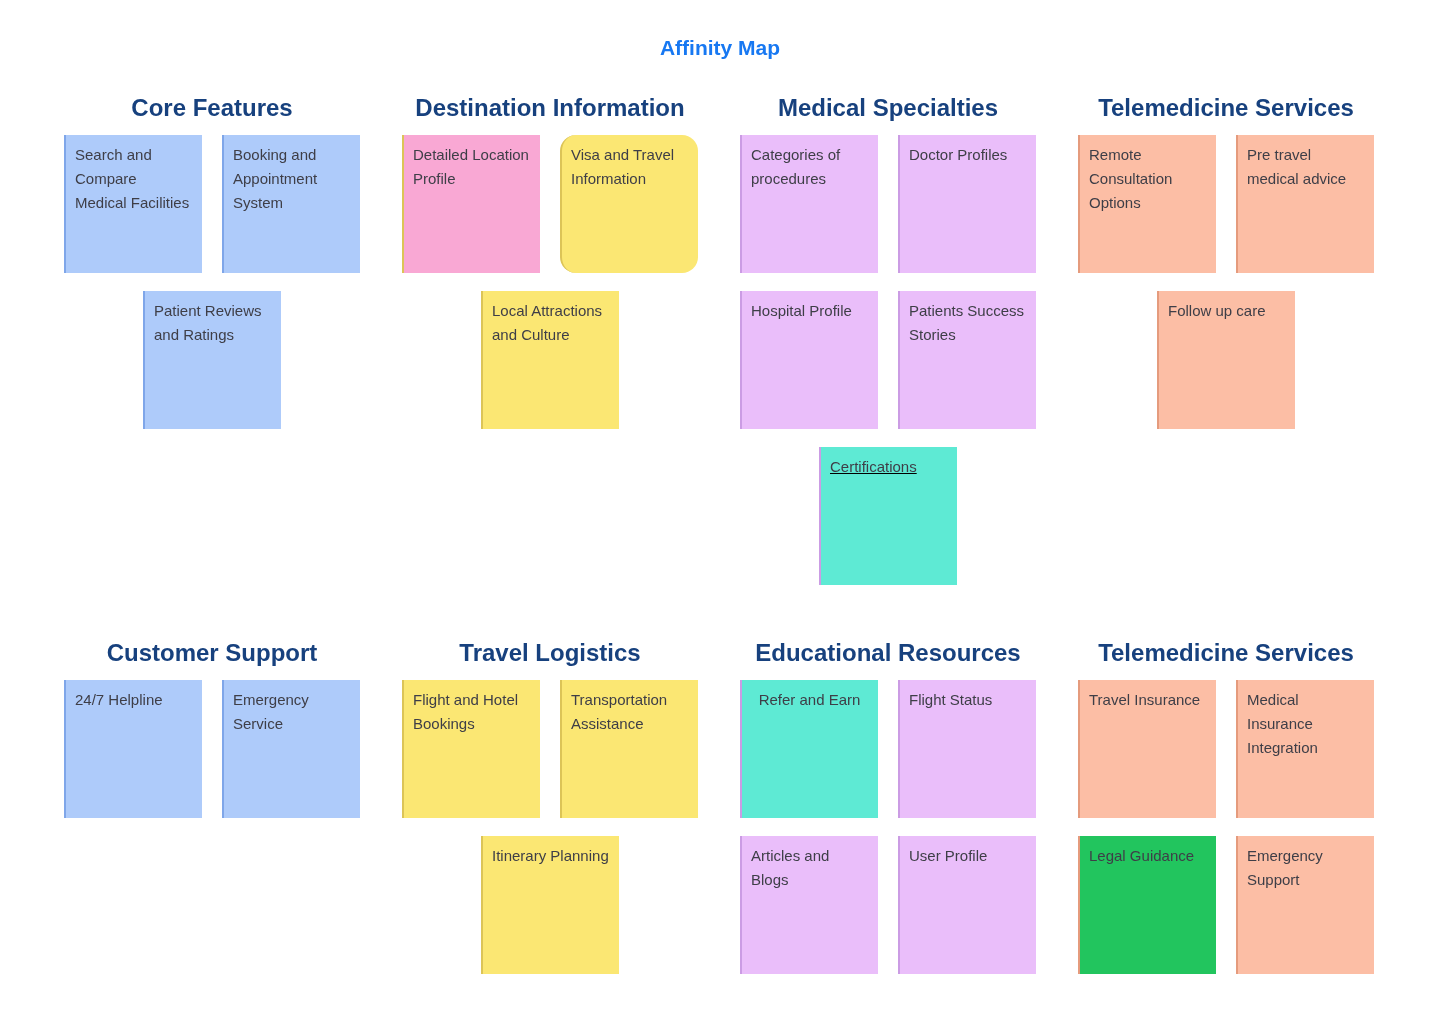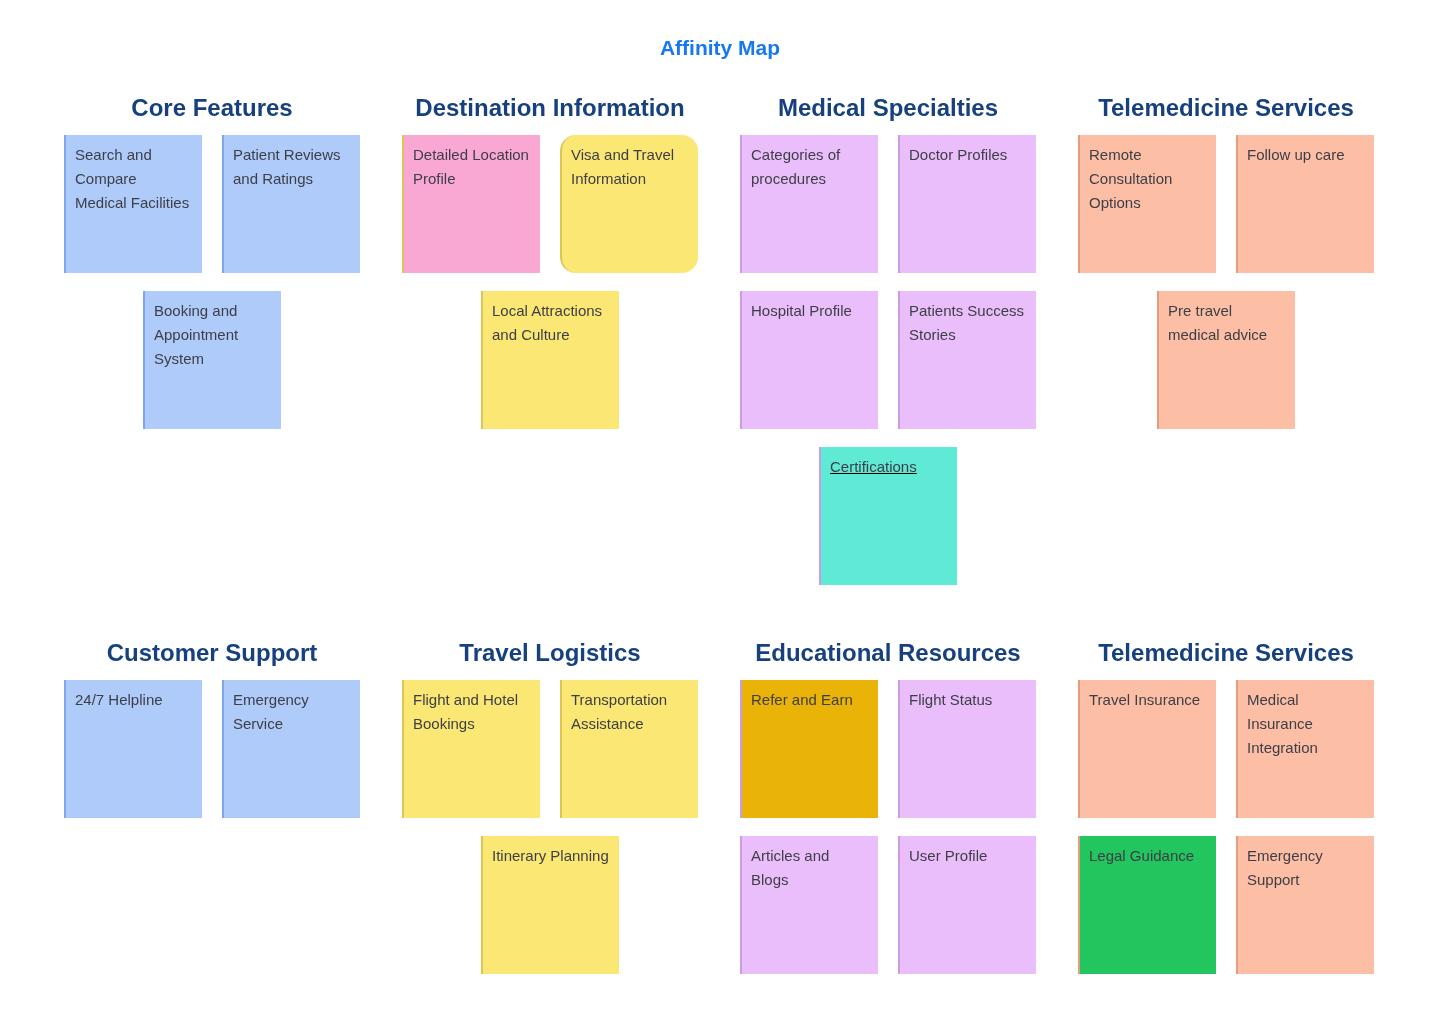"Patient Reviews and Ratings" div.note { order: before "Booking and Appointment System" -> after "Booking and Appointment System" }
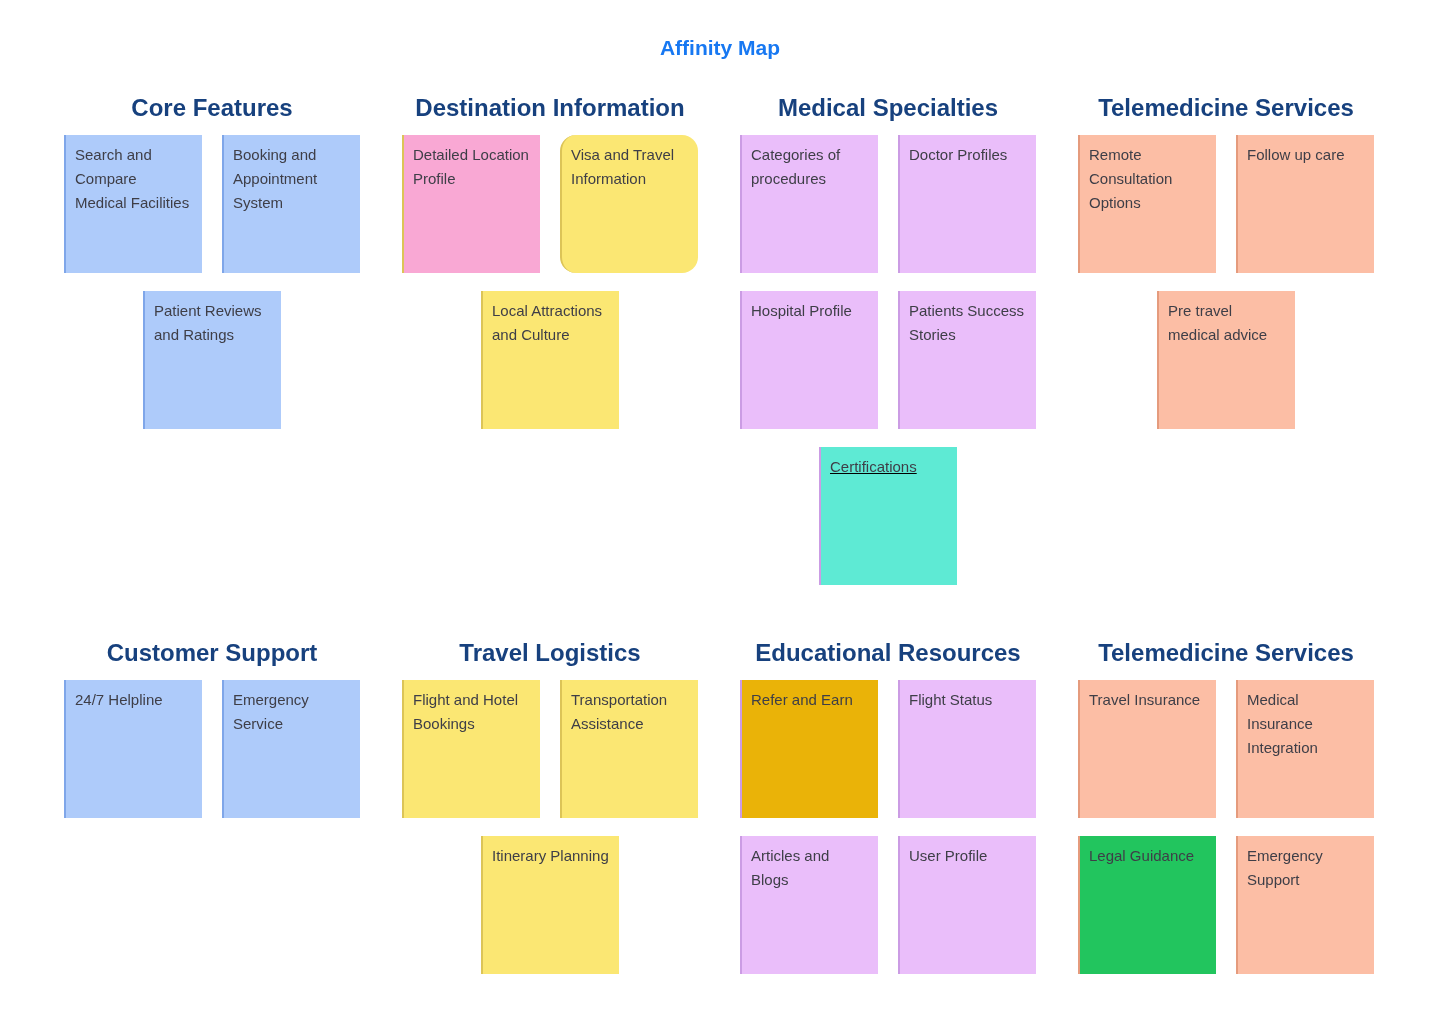"Follow up care" div.note { order: before "Pre travel medical advice" -> after "Pre travel medical advice" }
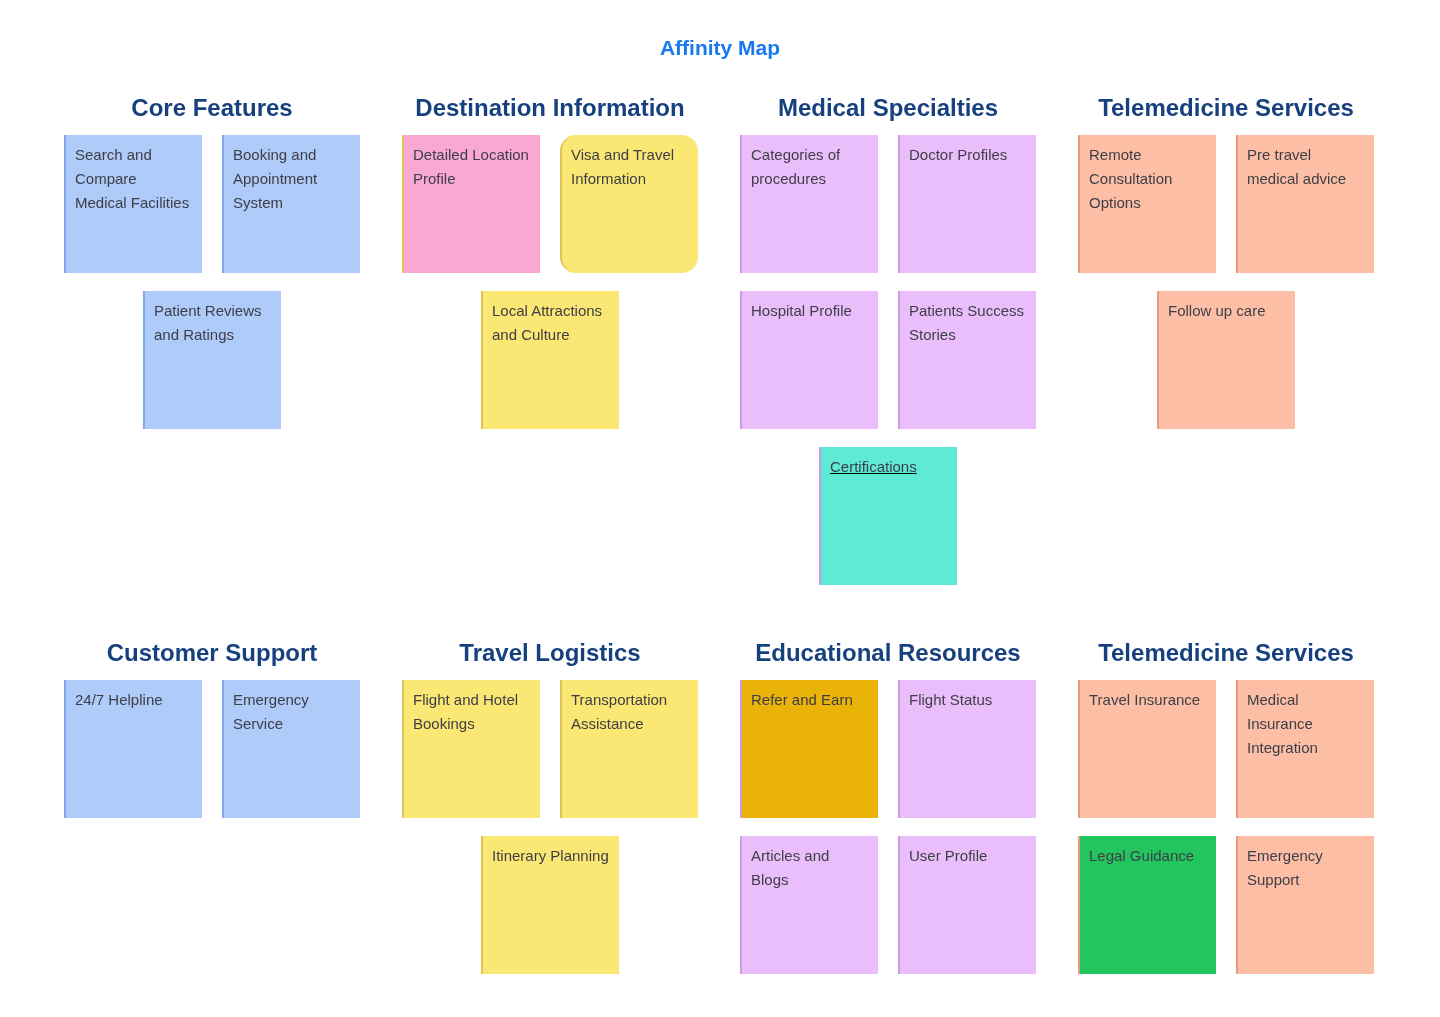"Refer and Earn" div.note { background: #eab308 -> #5eead4; text-align: none -> center }
